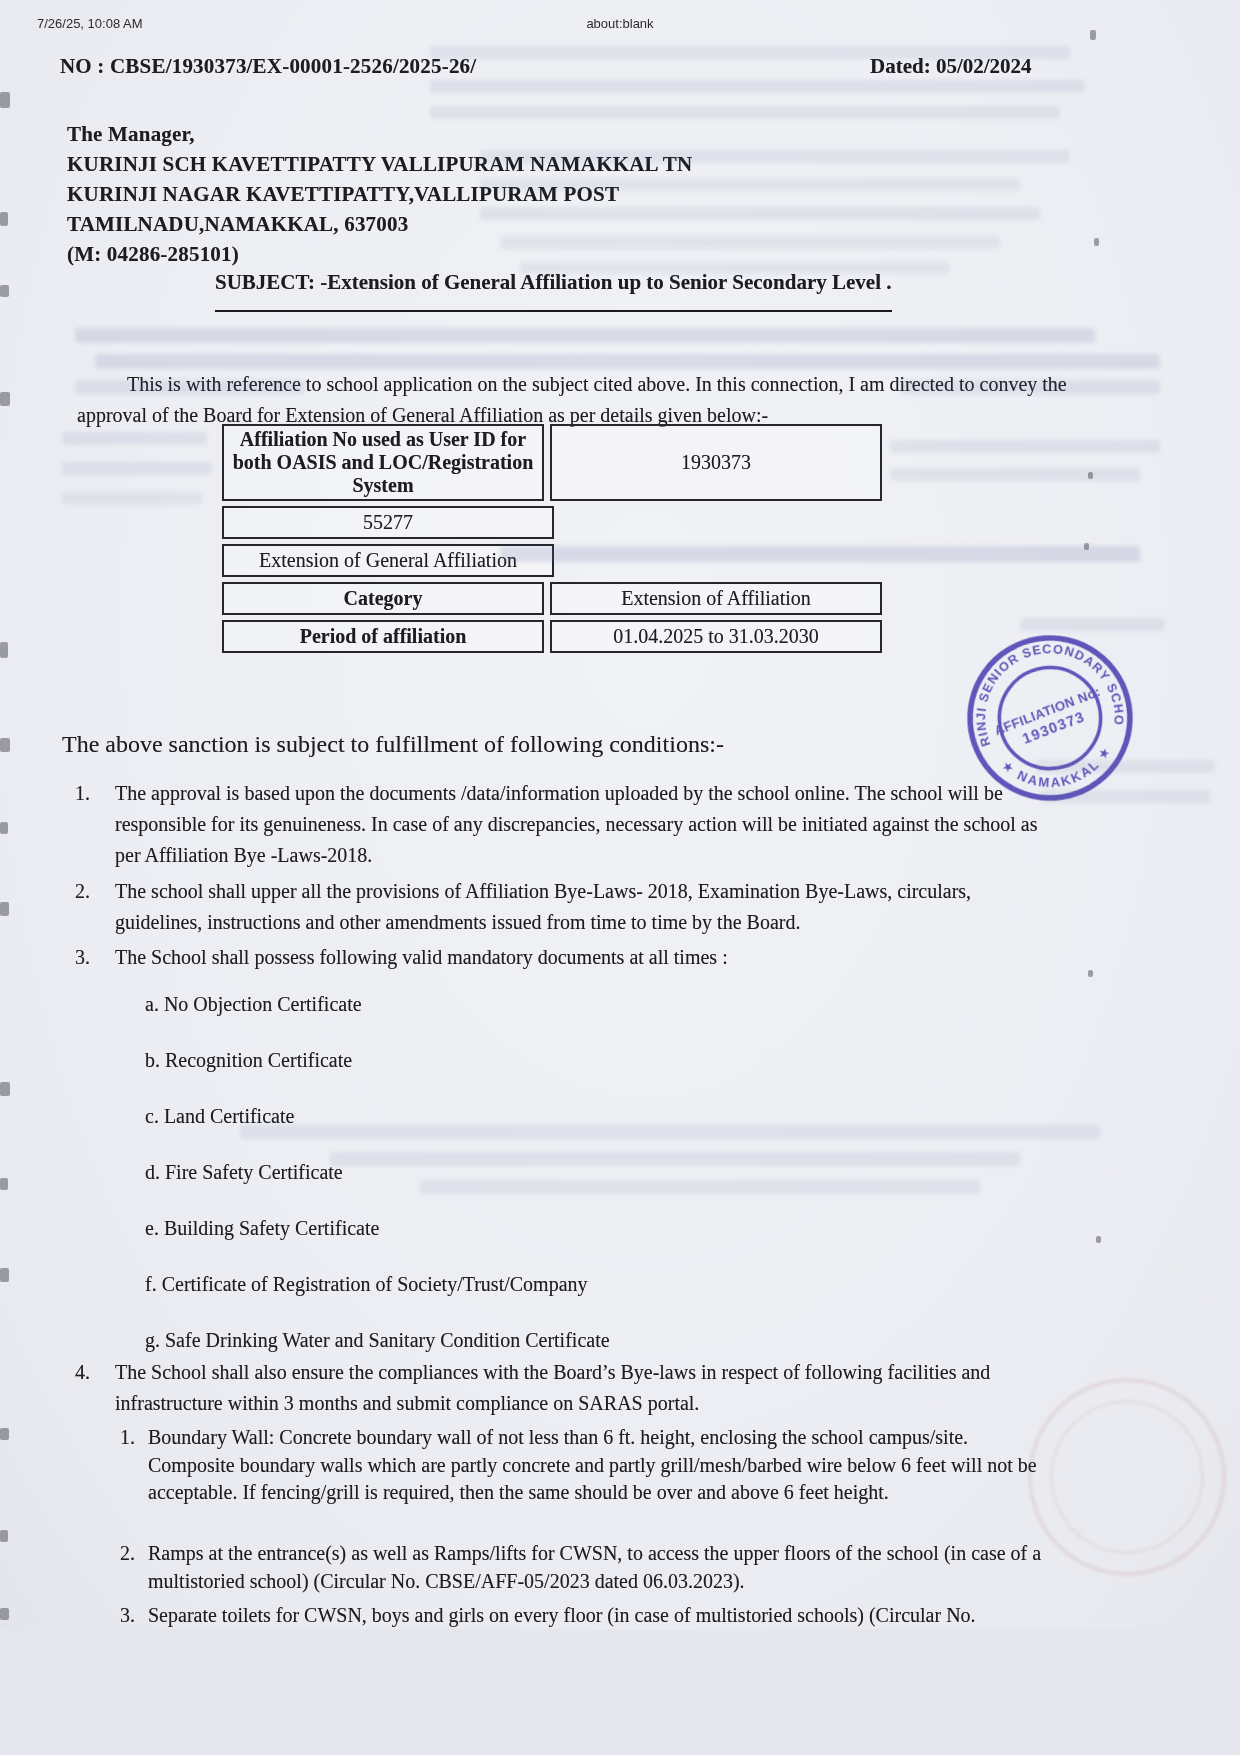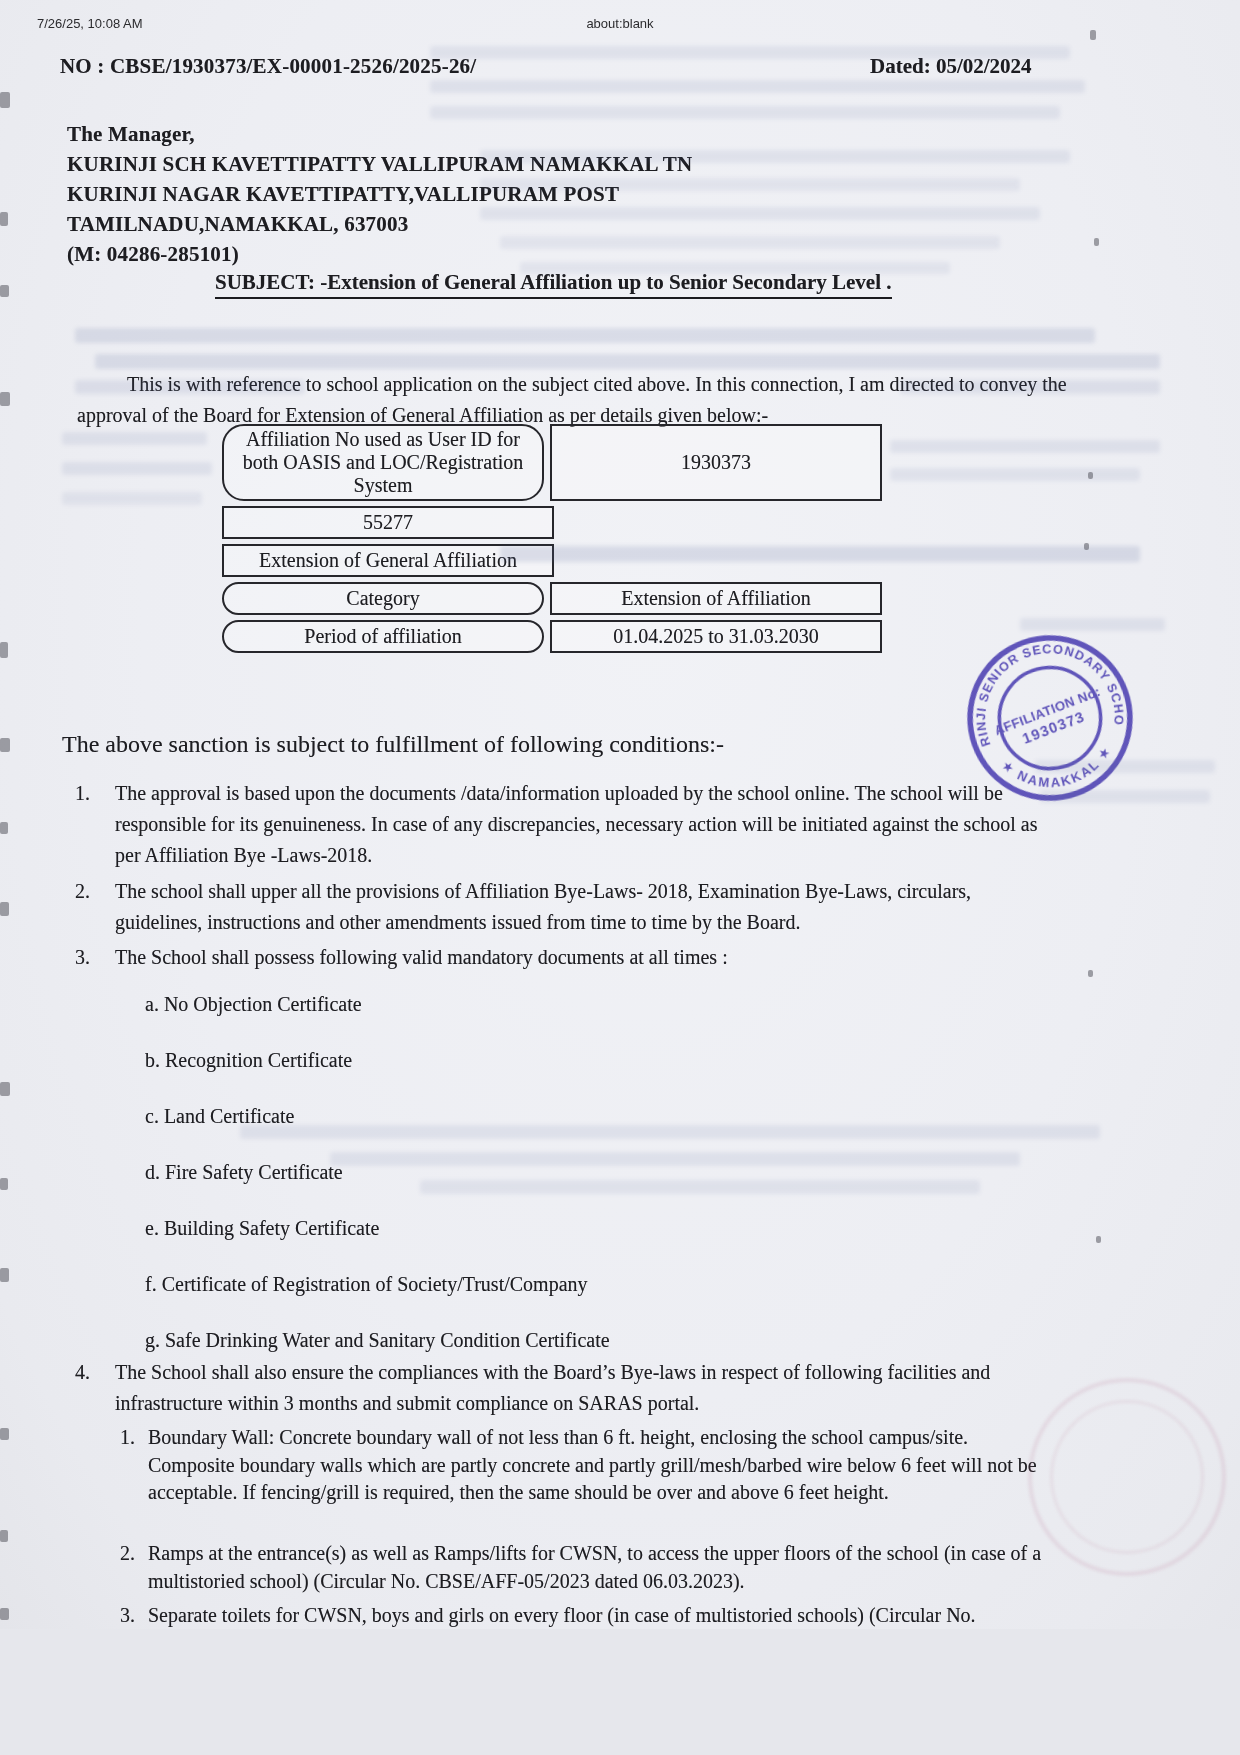"SUBJECT: -Extension of General" .subject-wrap span { padding-bottom: 2px -> 15px }
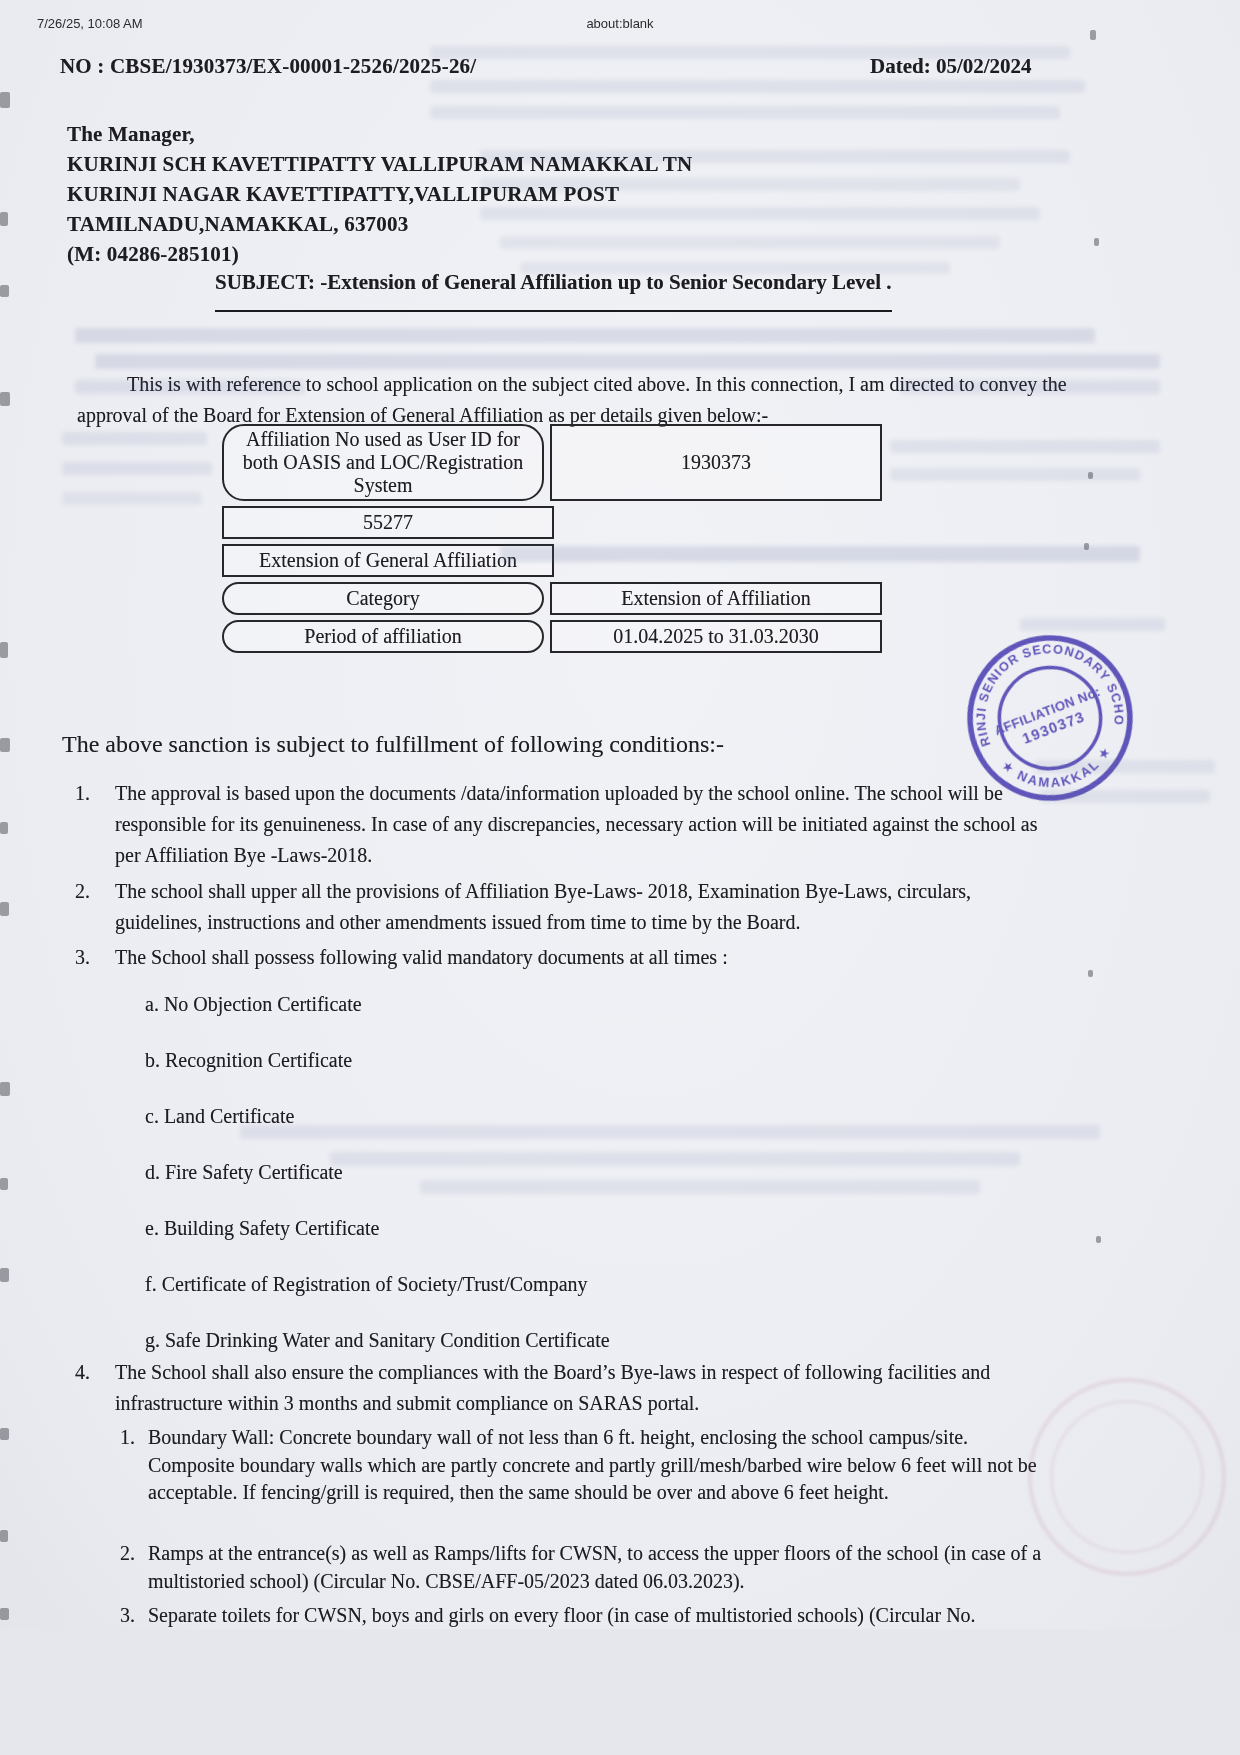"Affiliation No used as User" .t-label { border-radius: 22px -> none; font-weight: 400 -> 700 }
